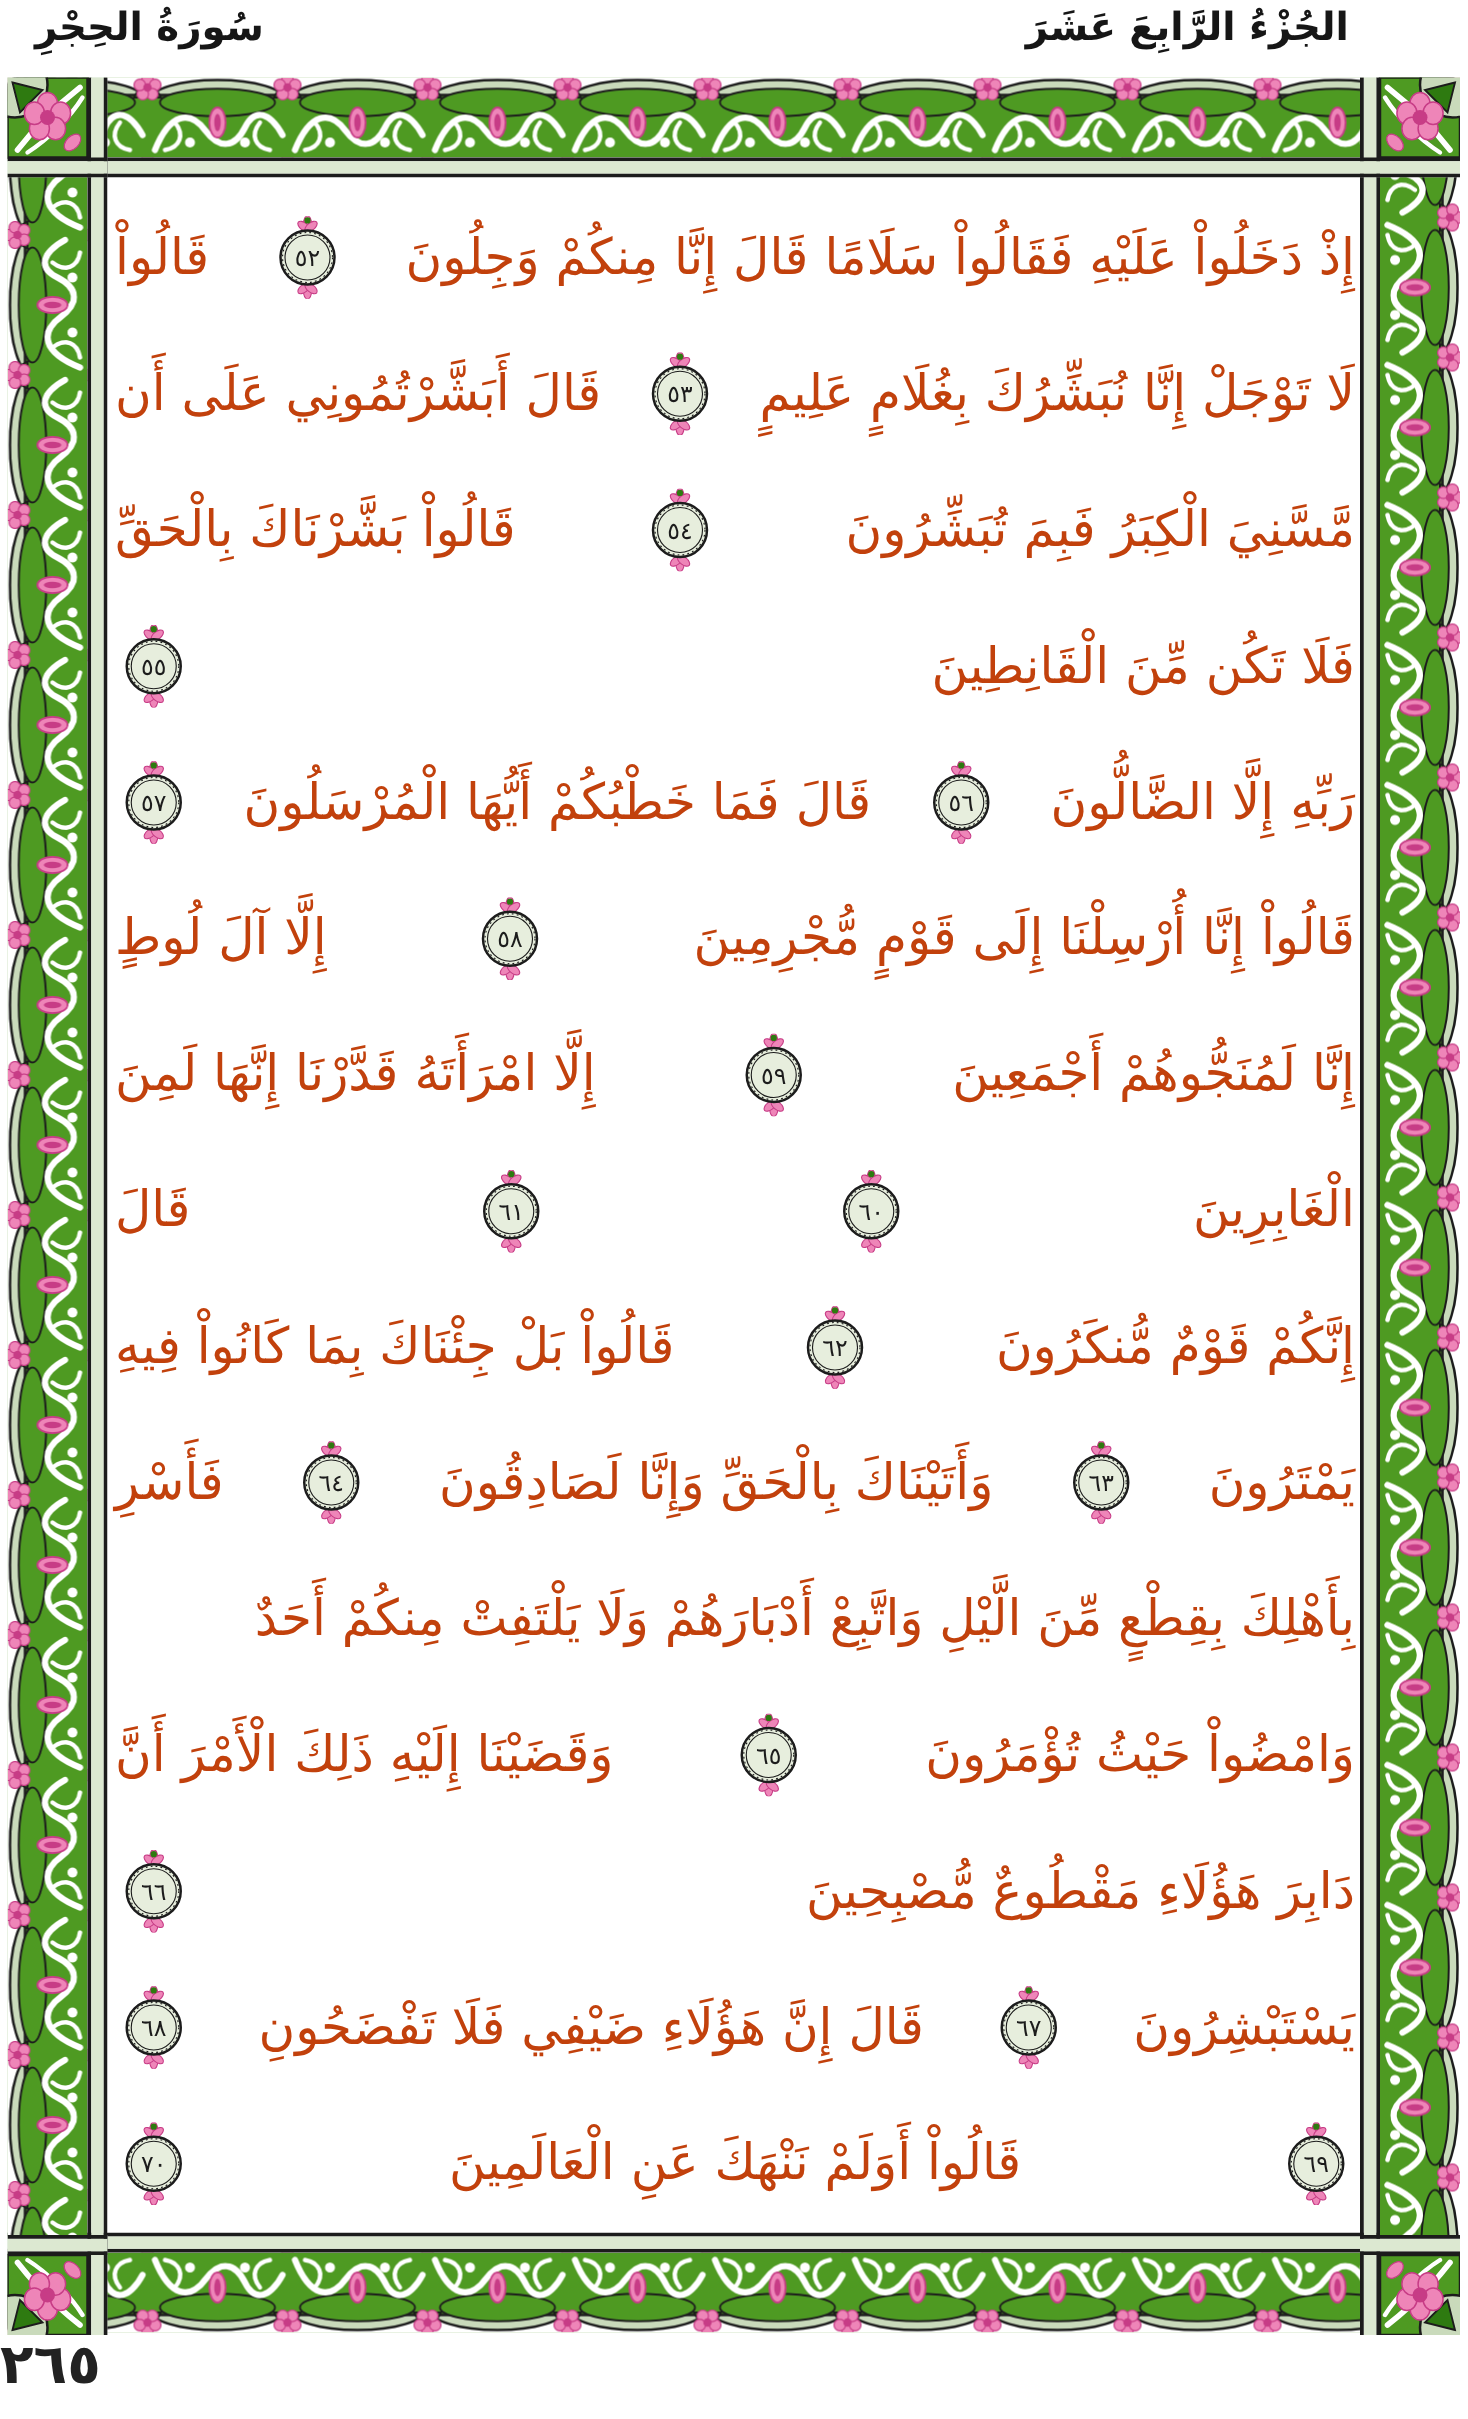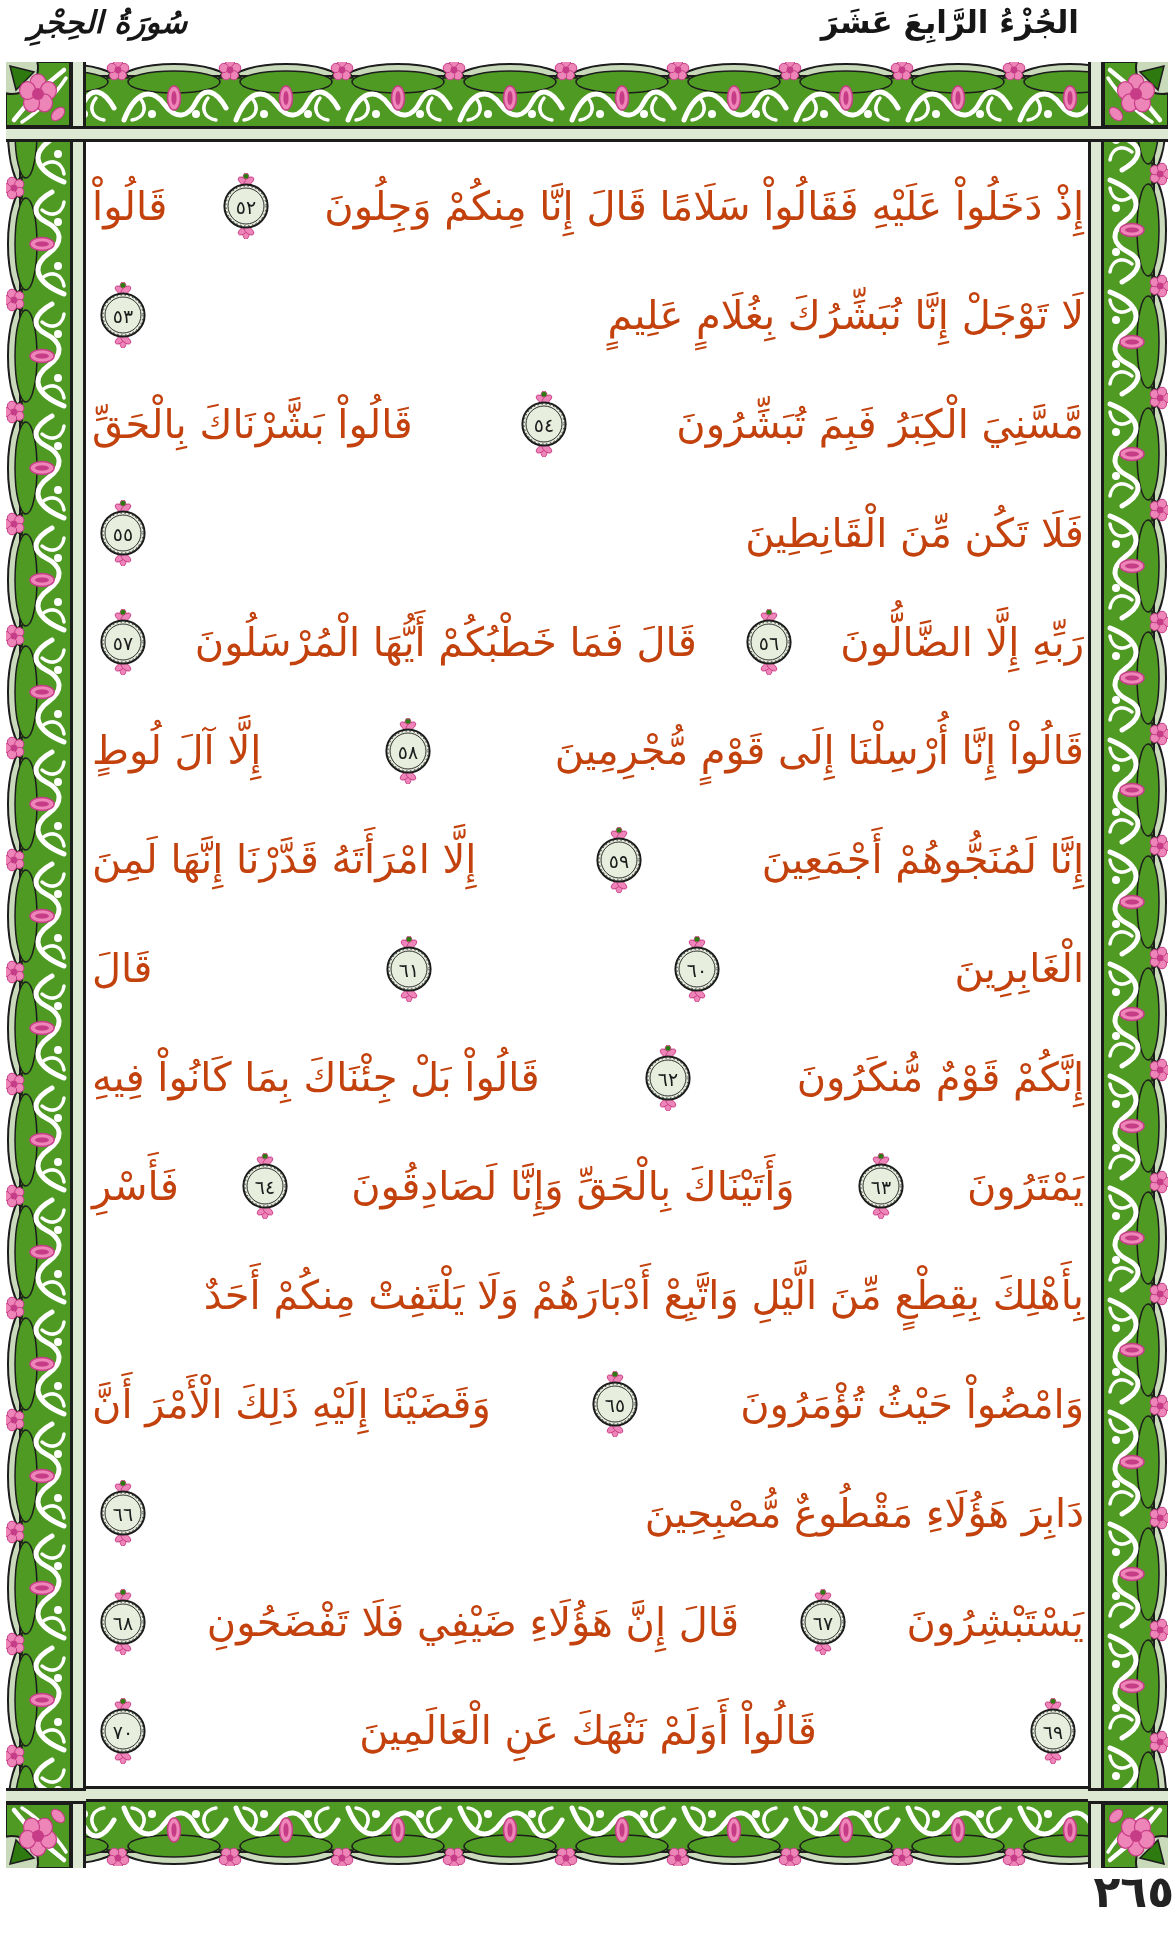"سُورَةُ الحِجْرِ" .hdr-surah { font-style: italic -> none }
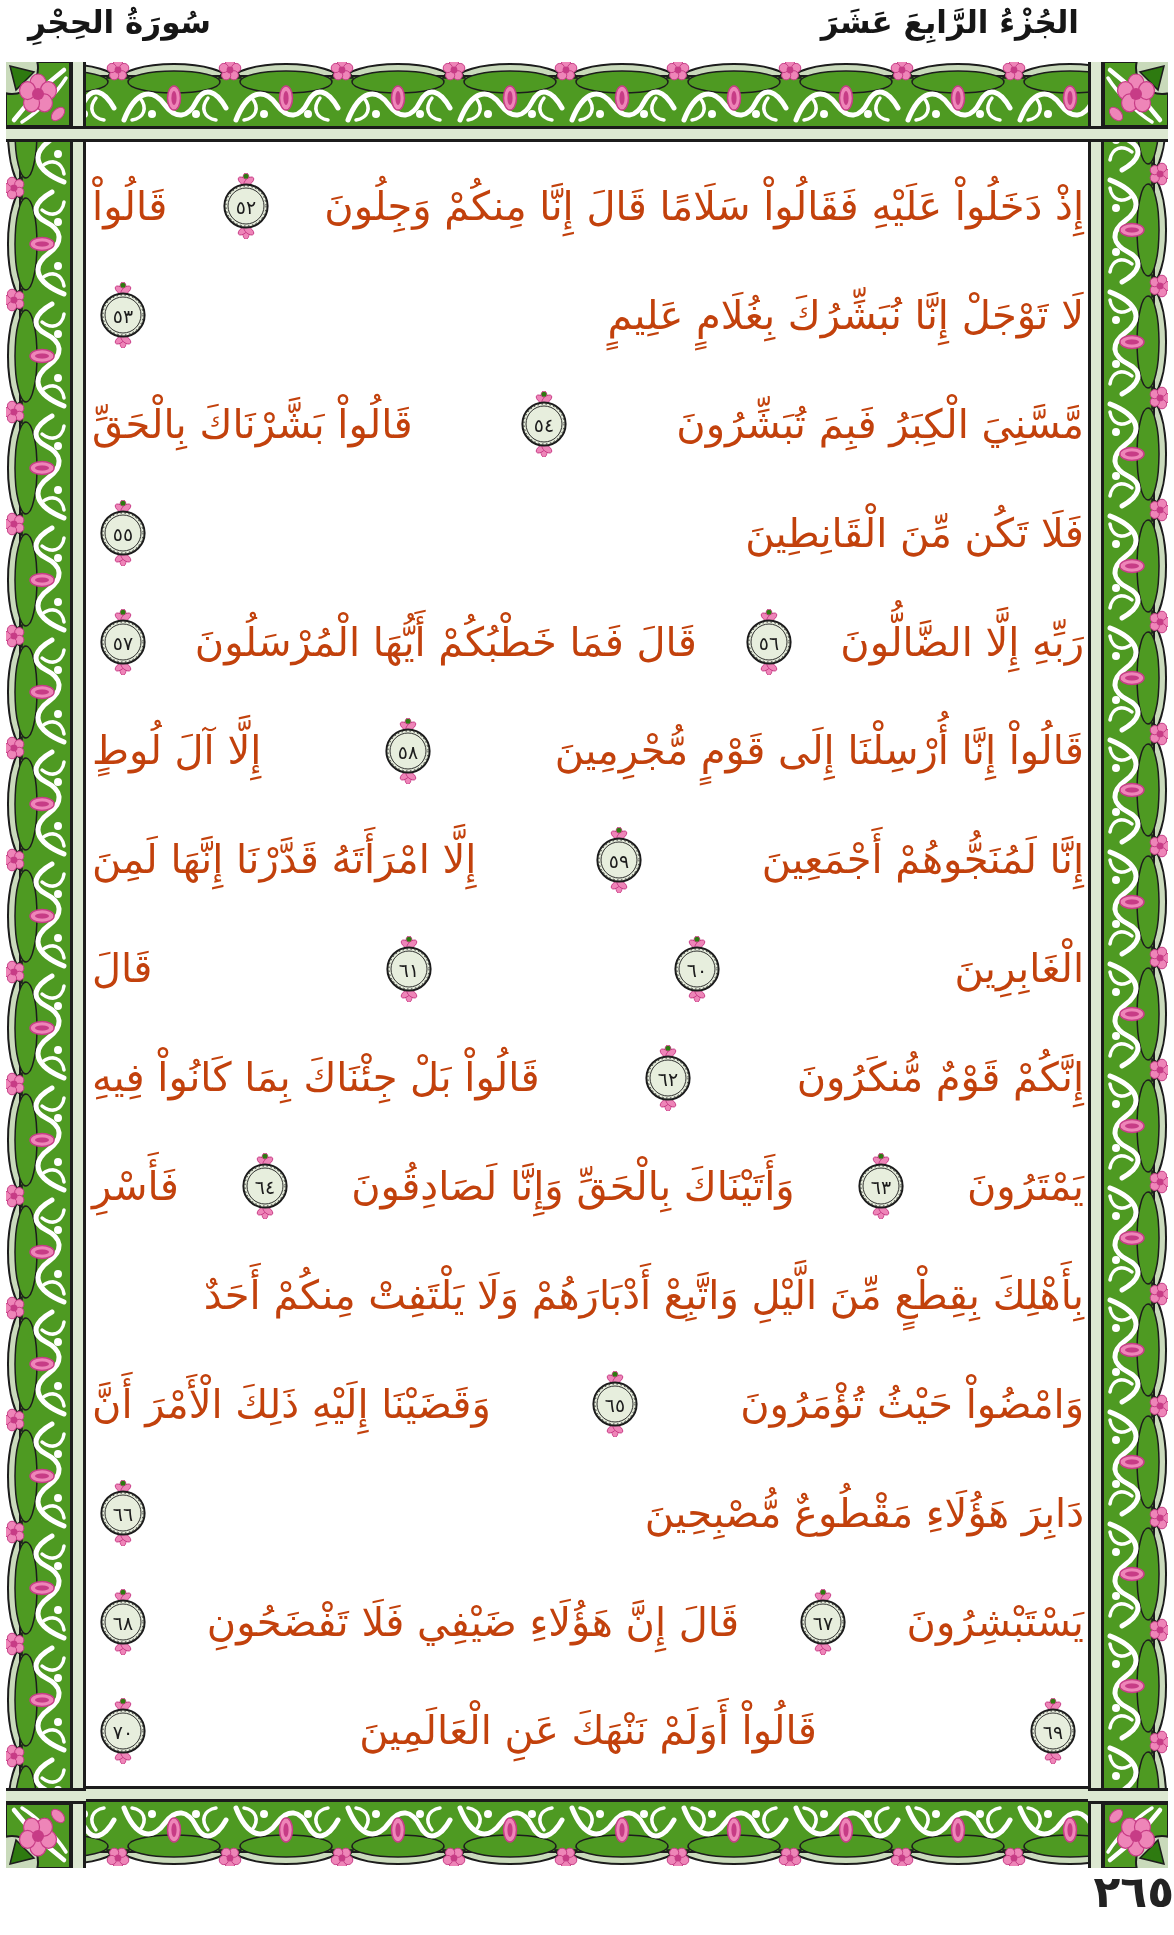"قَالَ أَبَشَّرْتُمُونِي عَلَى أَن" span.seg { html: none -> <span>قَالَ أَبَشَّرْتُمُونِي عَلَى أَن</span> }
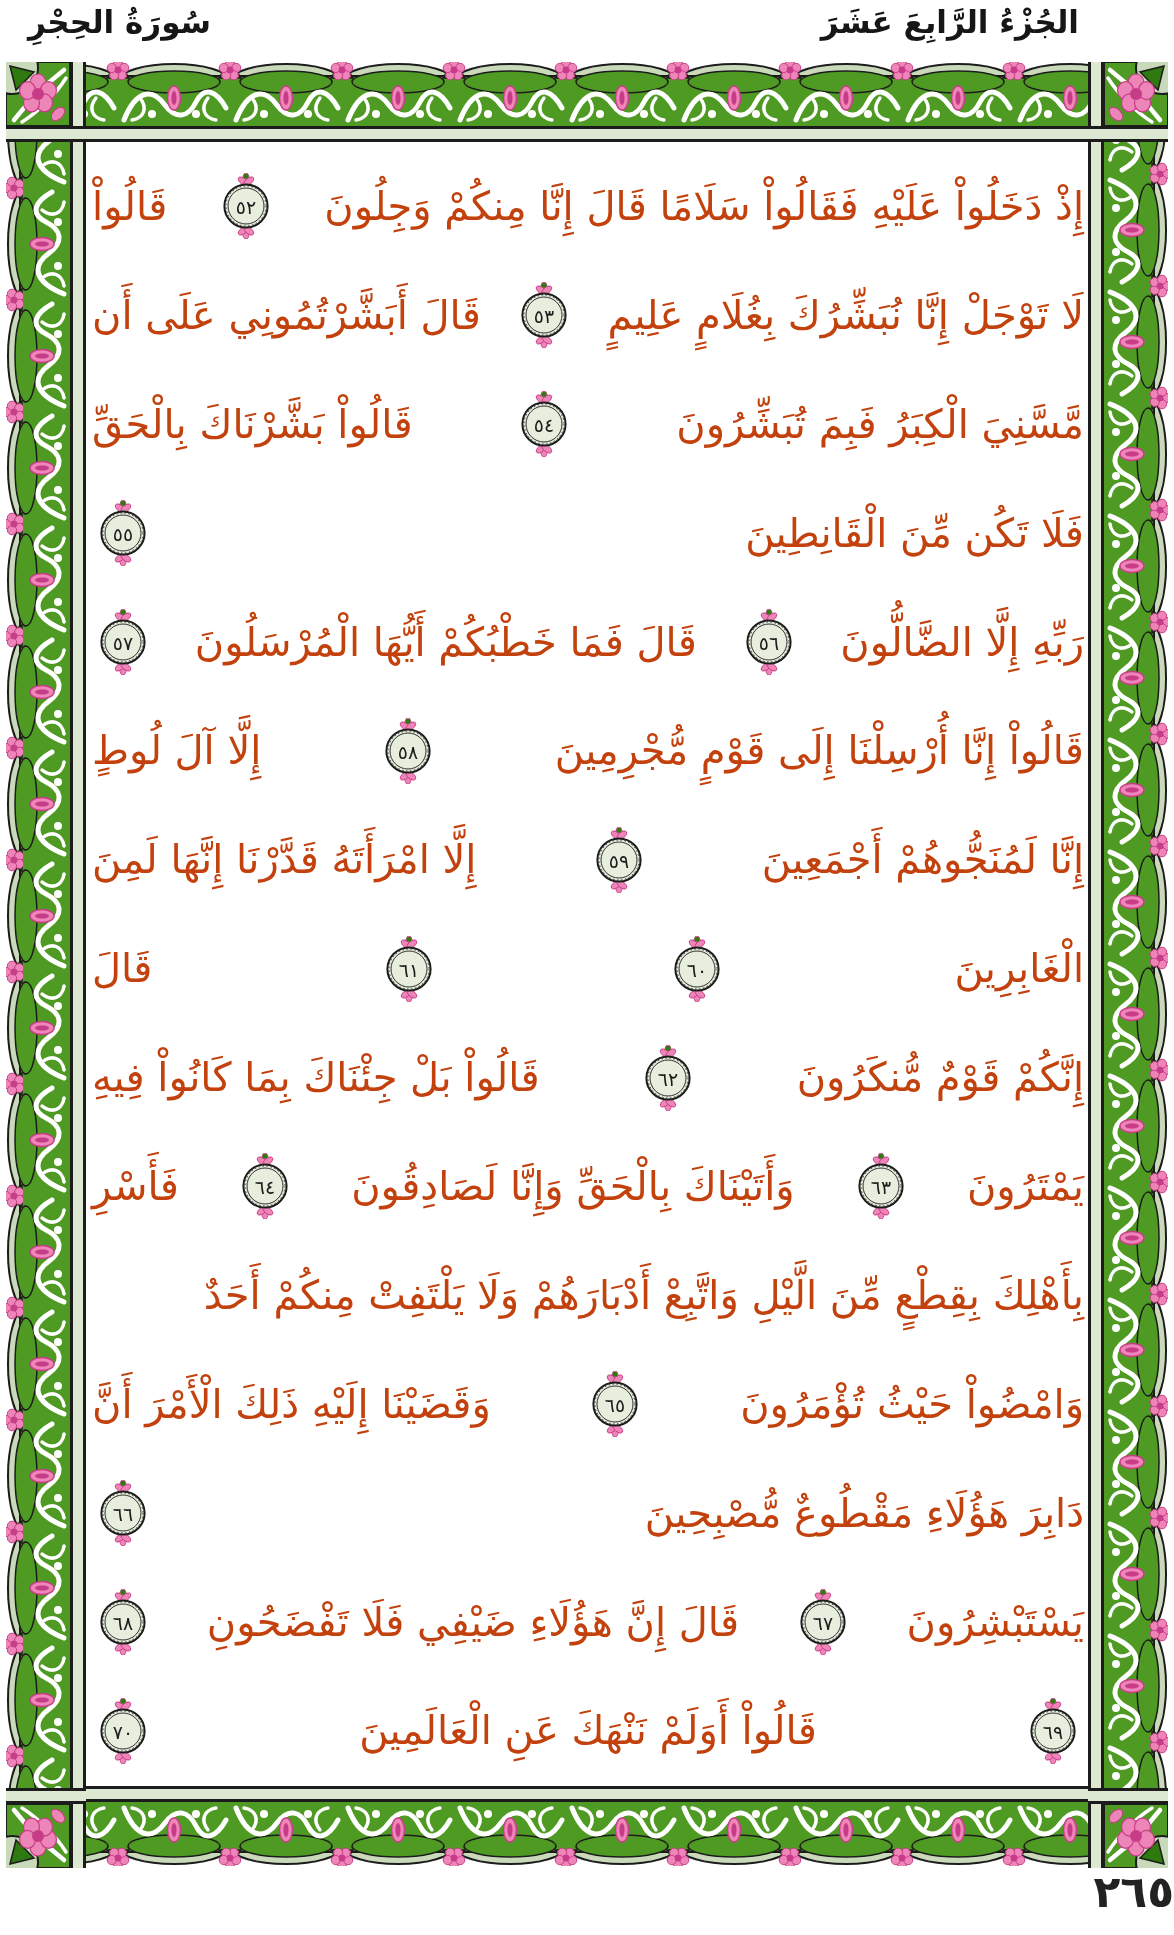"٢٦٥" .pageno { text-align: right -> left }
